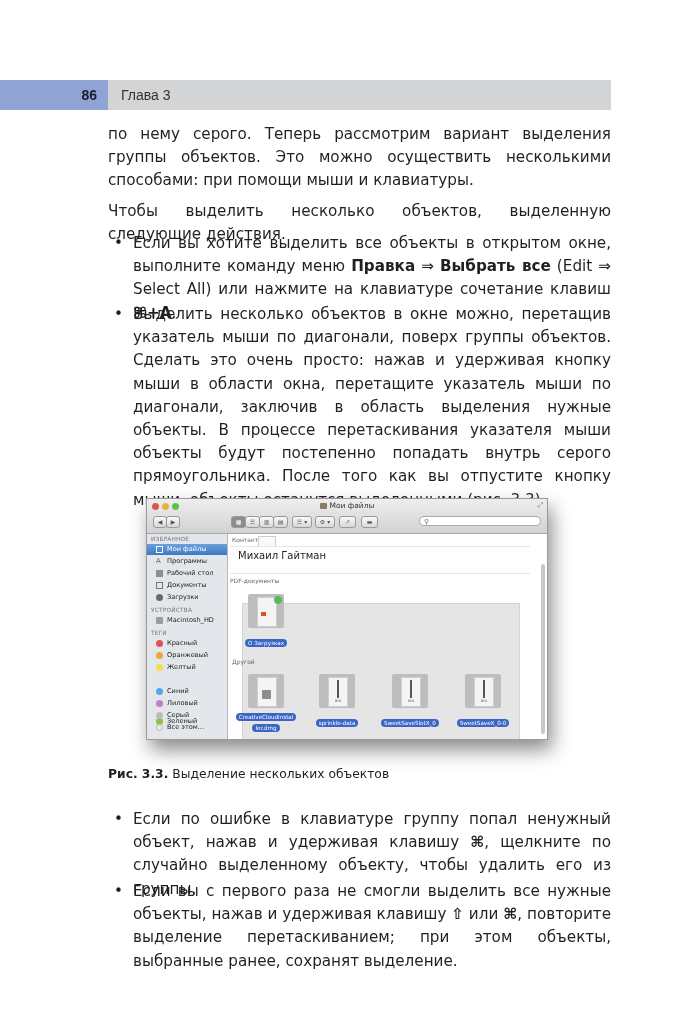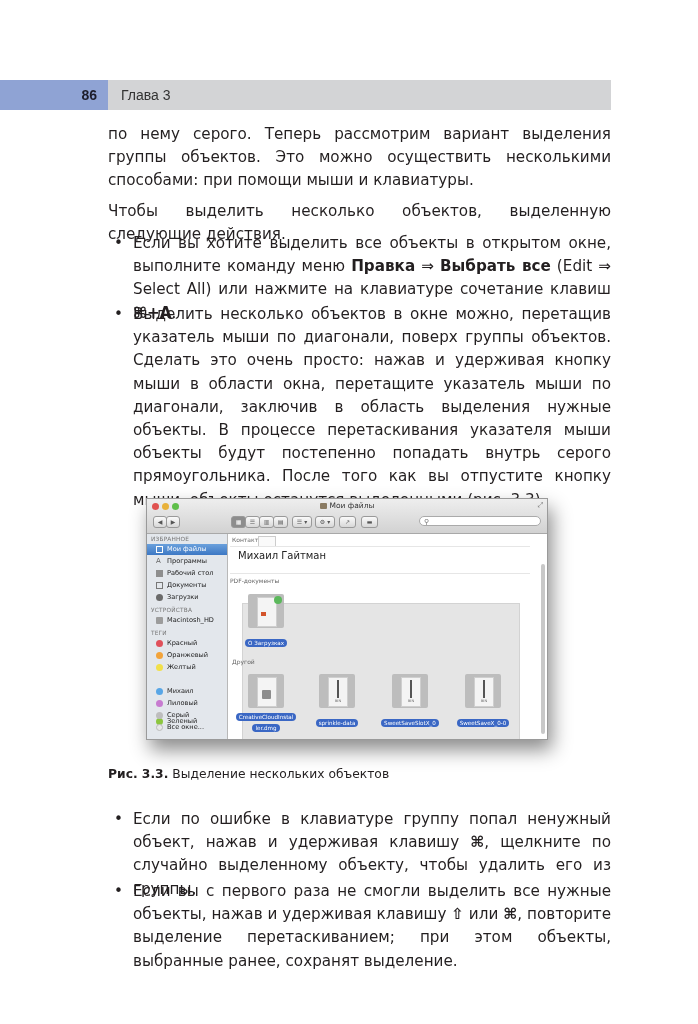"Михаил" span.lb { text: Михаил -> Синий }
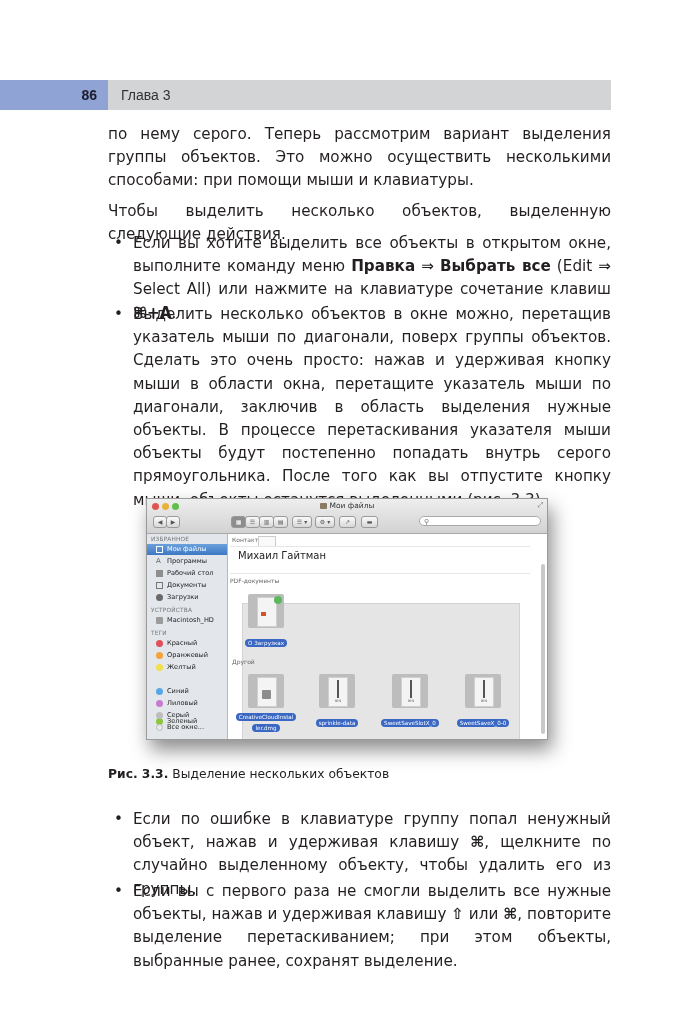"Все окне..." span.lb { text: окне -> этом }
